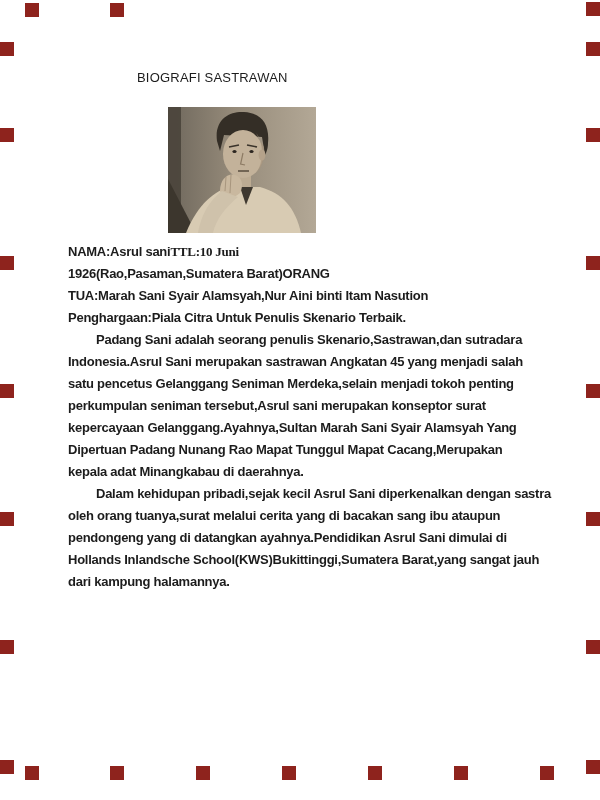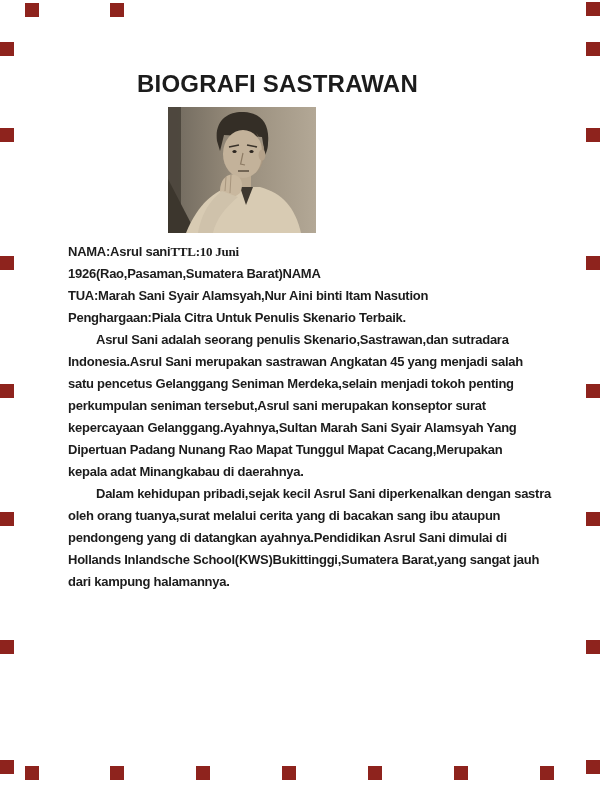"BIOGRAFI SASTRAWAN" #title { font-size: 24px -> 13px; font-weight: bold -> normal }
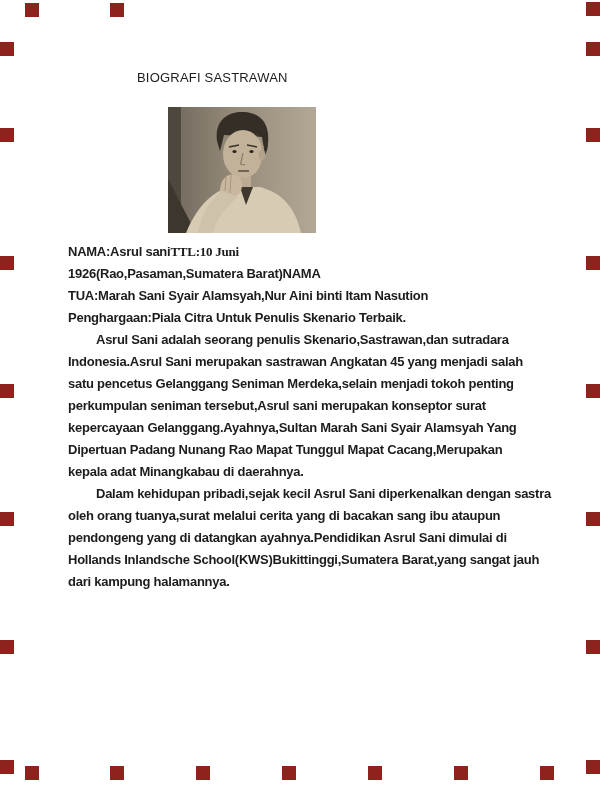"NAMA" span.right { text: NAMA -> ORANG }
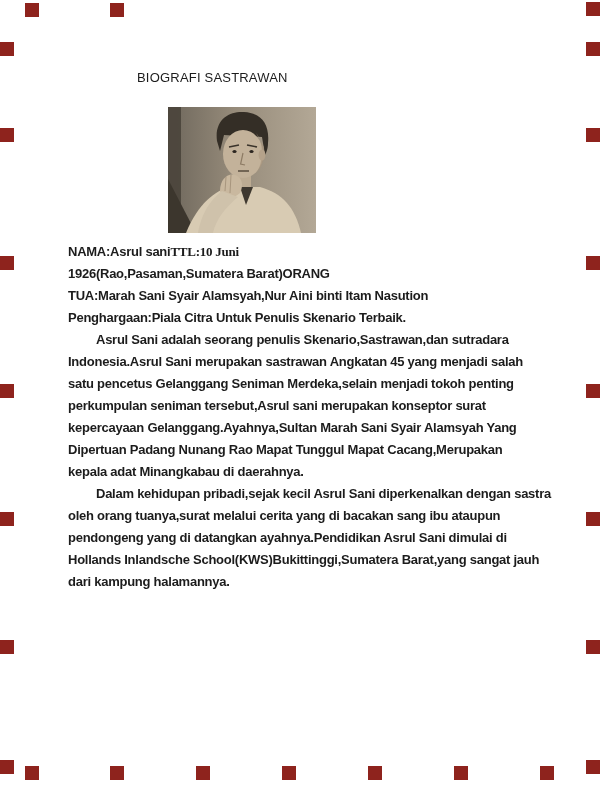"Asrul Sani adalah seorang penulis" div.pline { text: Asrul -> Padang }
